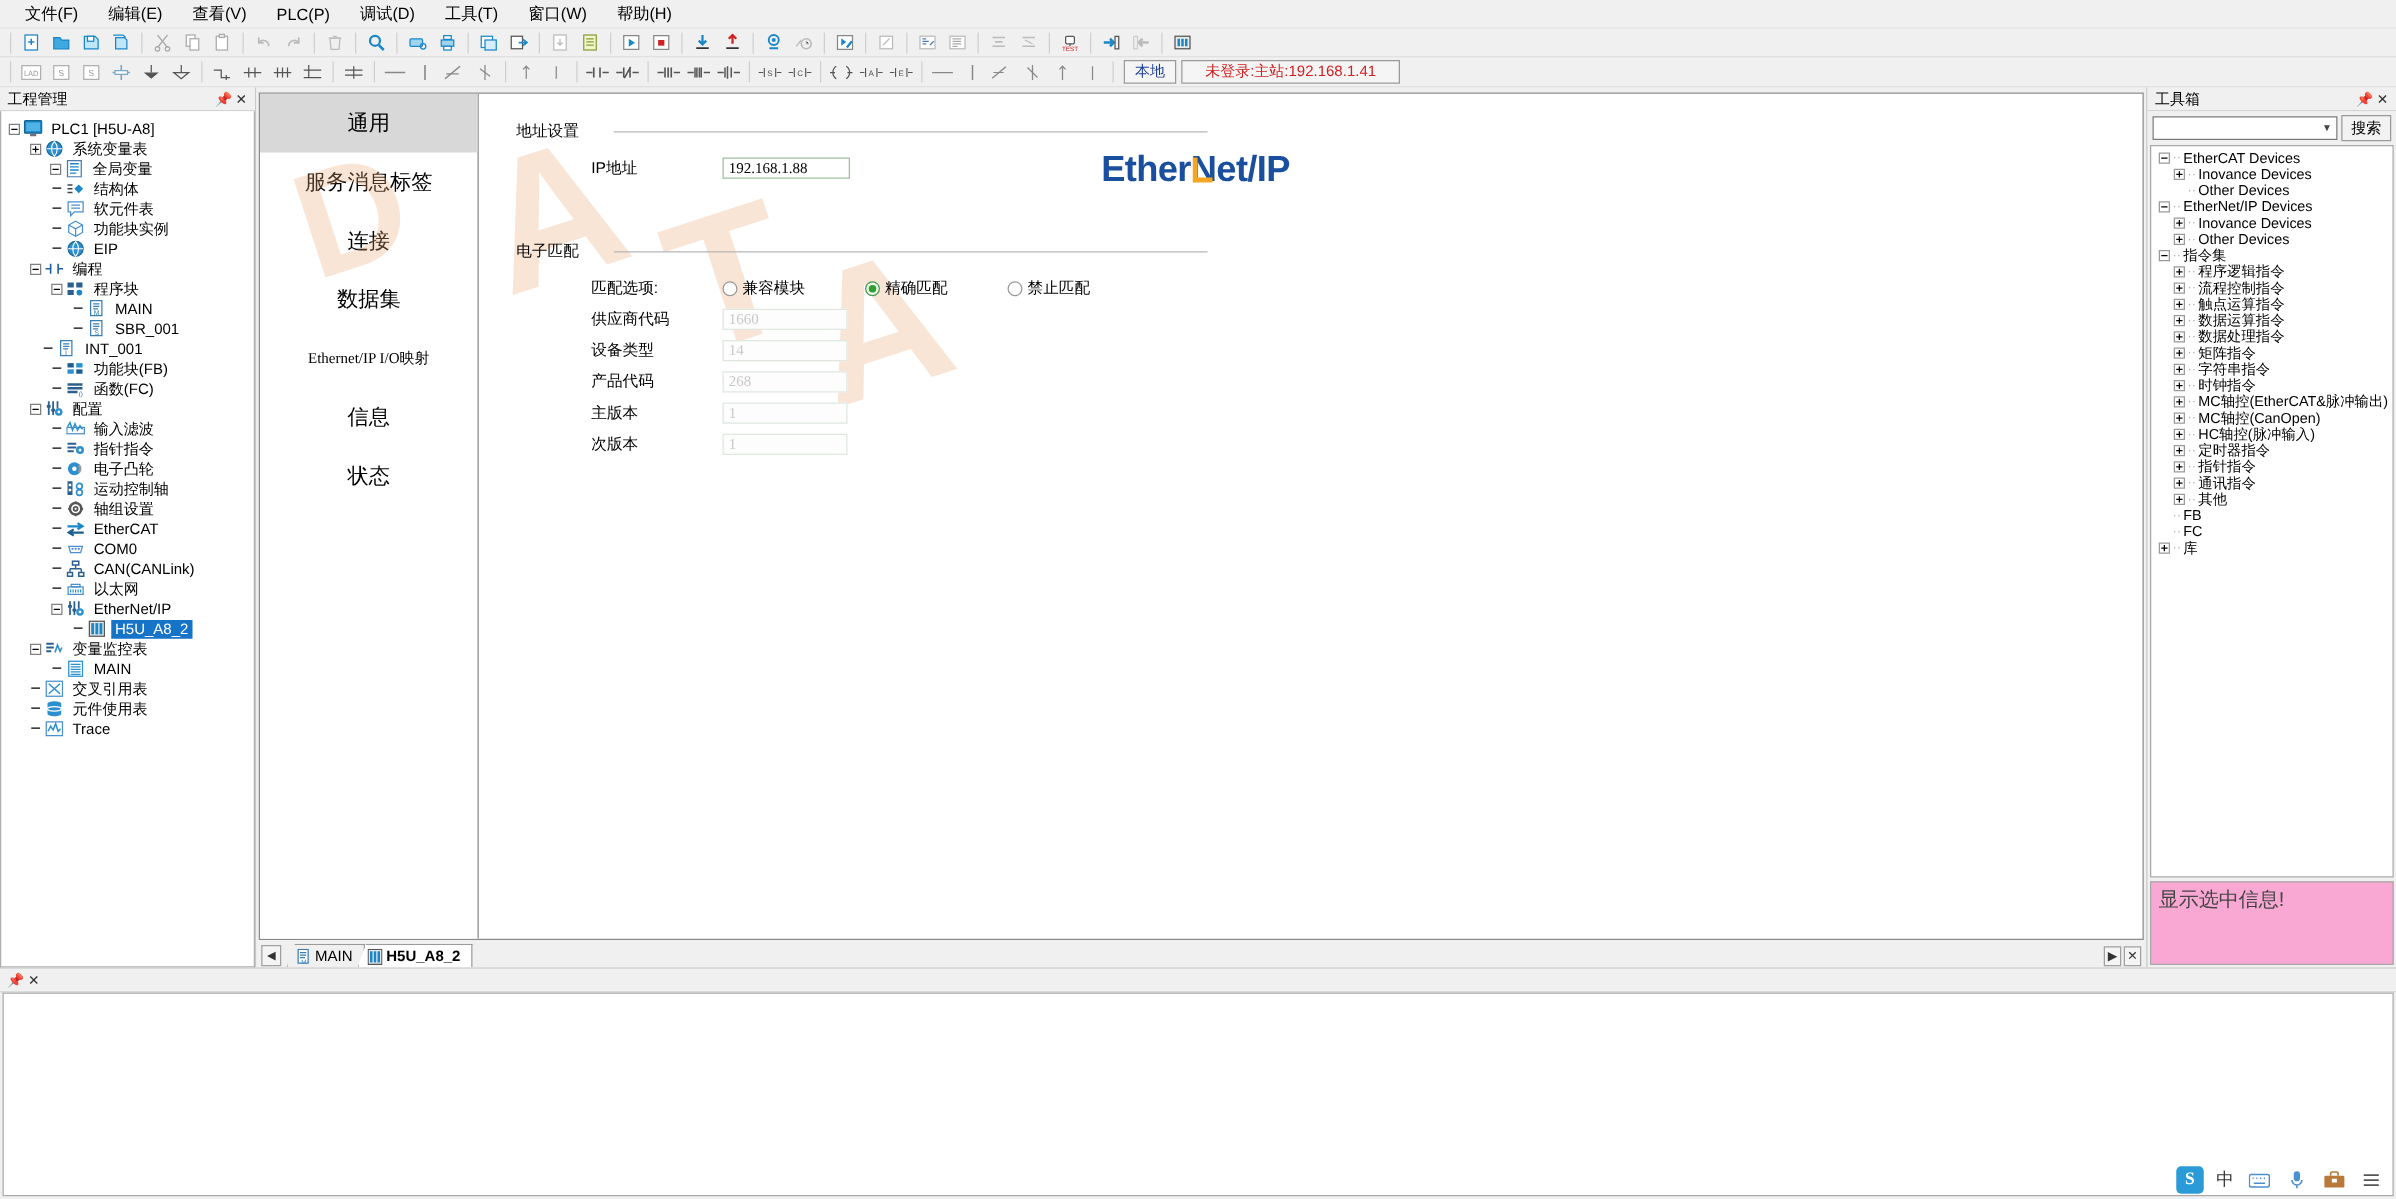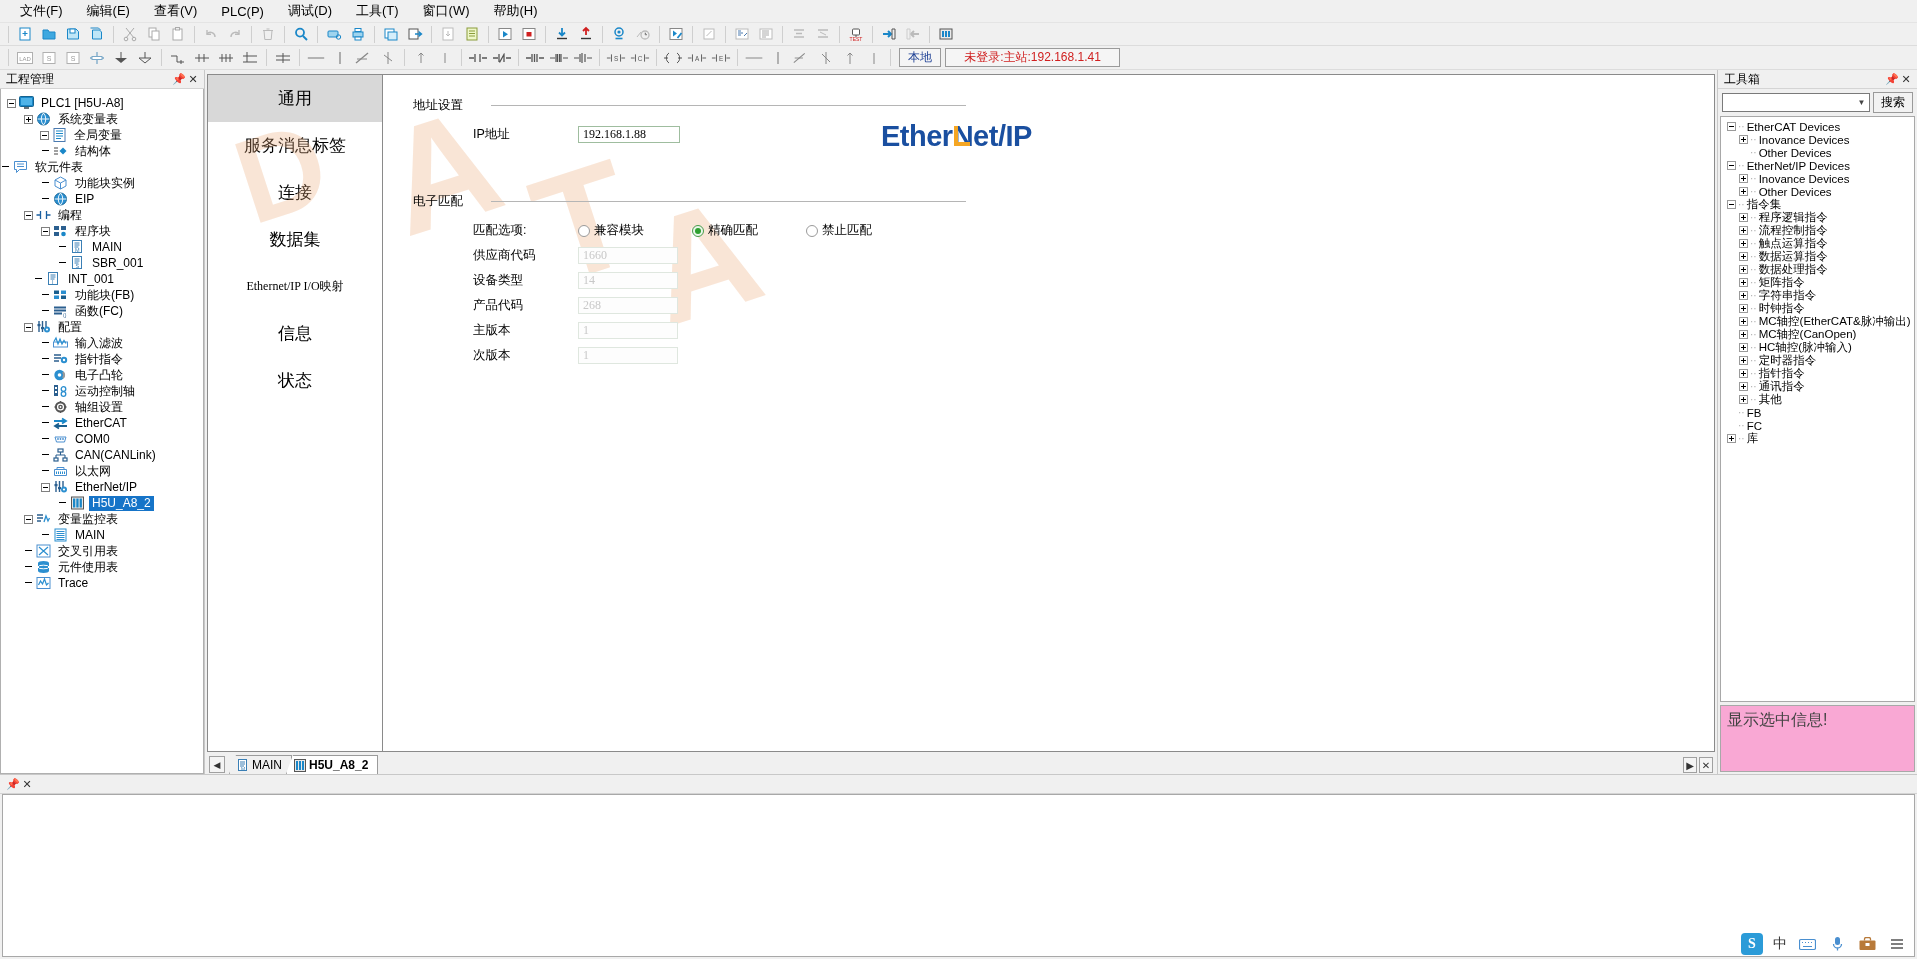"软元件表" div.trow { padding-left: none -> 40px }
